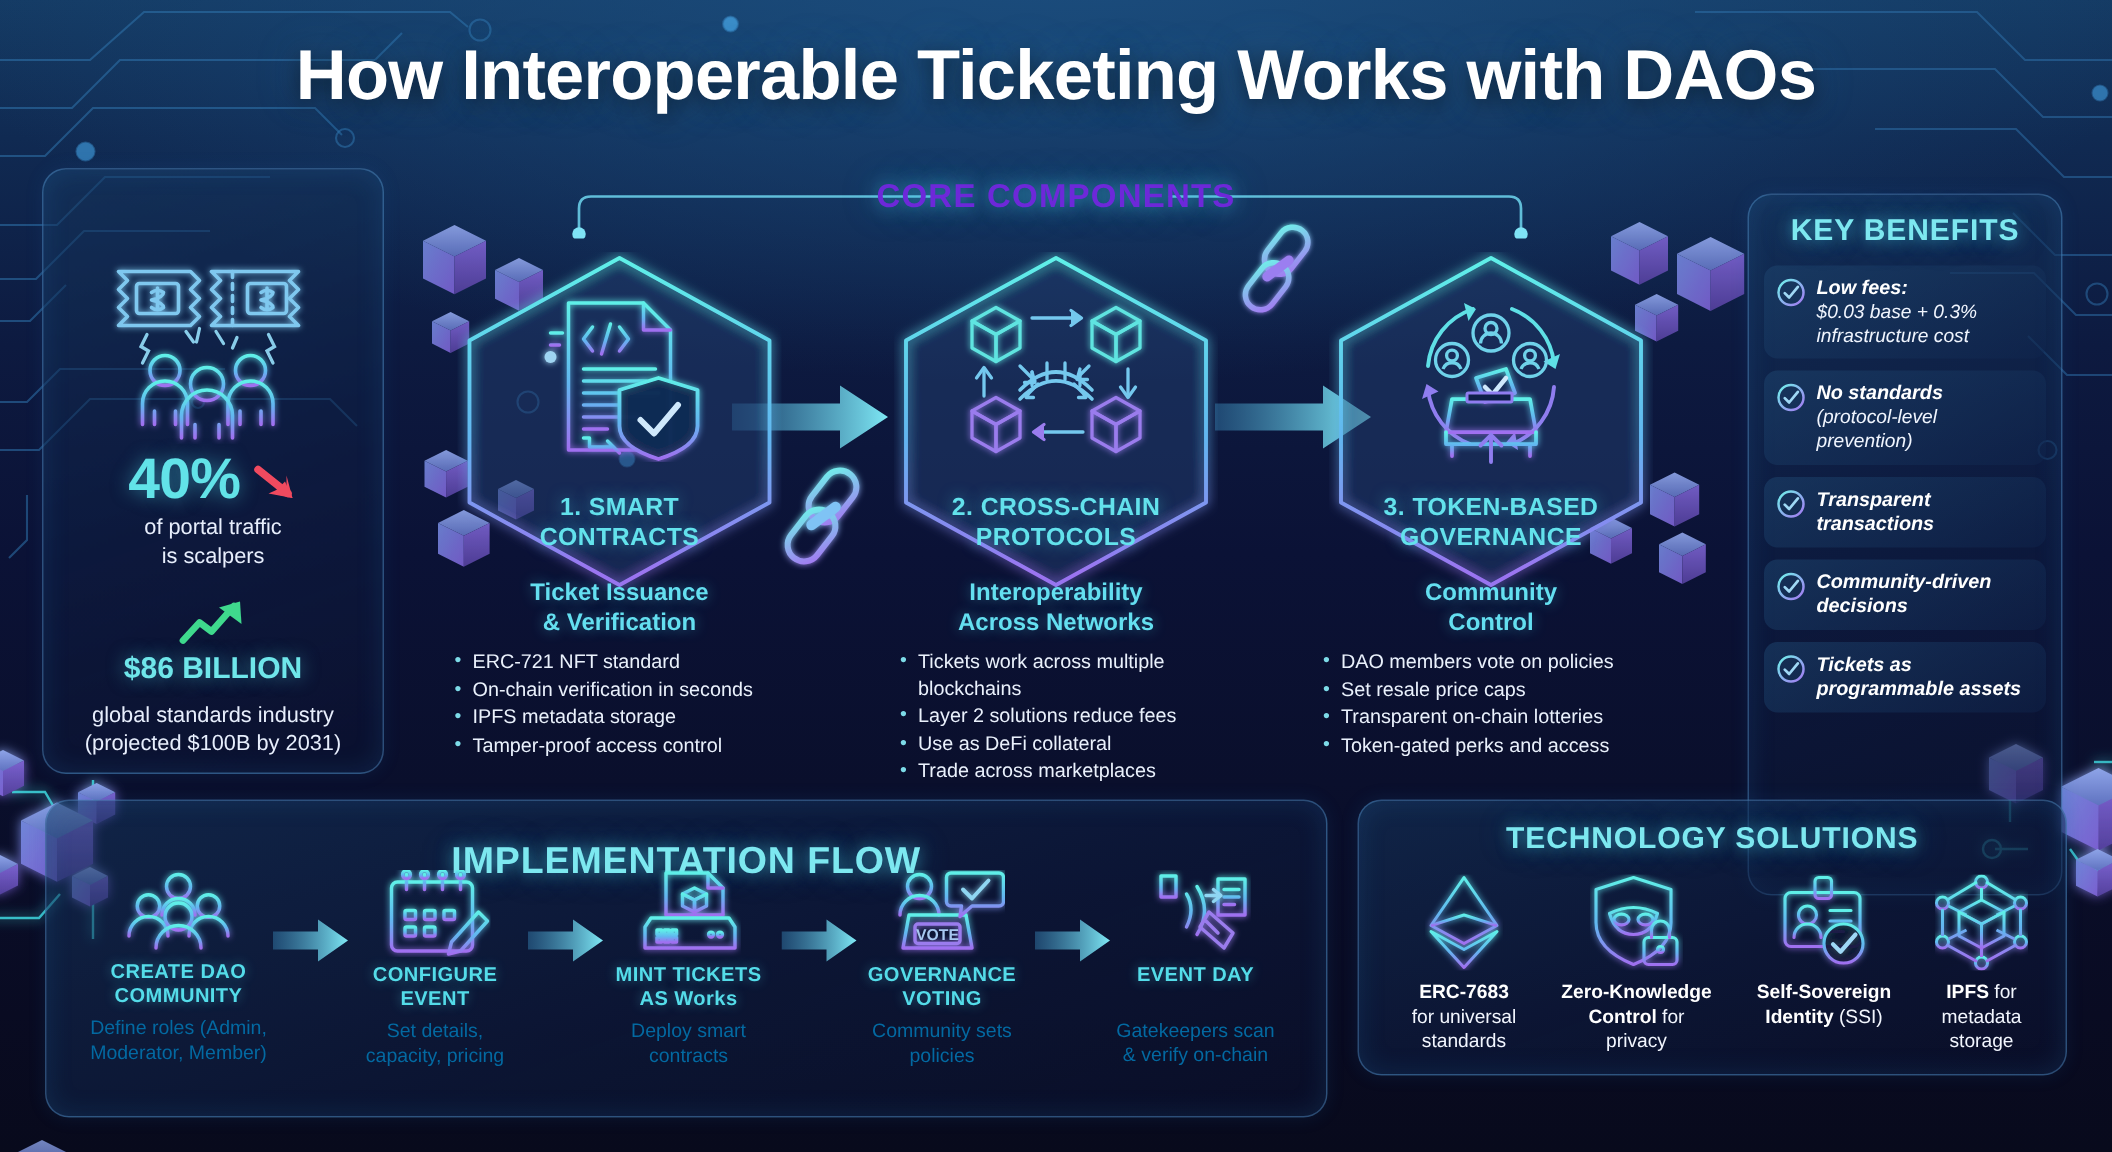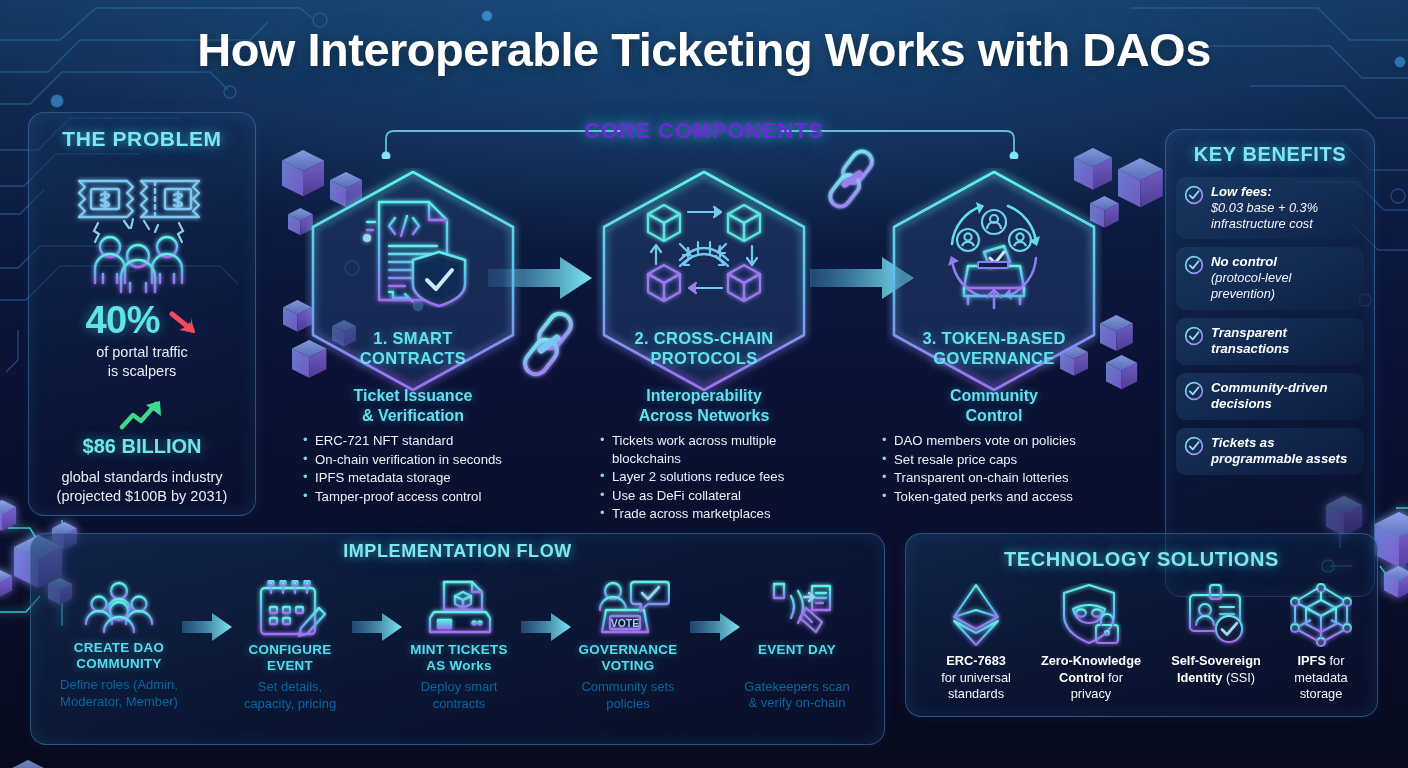"THE PROBLEM" div.panel-title { html: <div>THE PROBLEM</div> -> none }
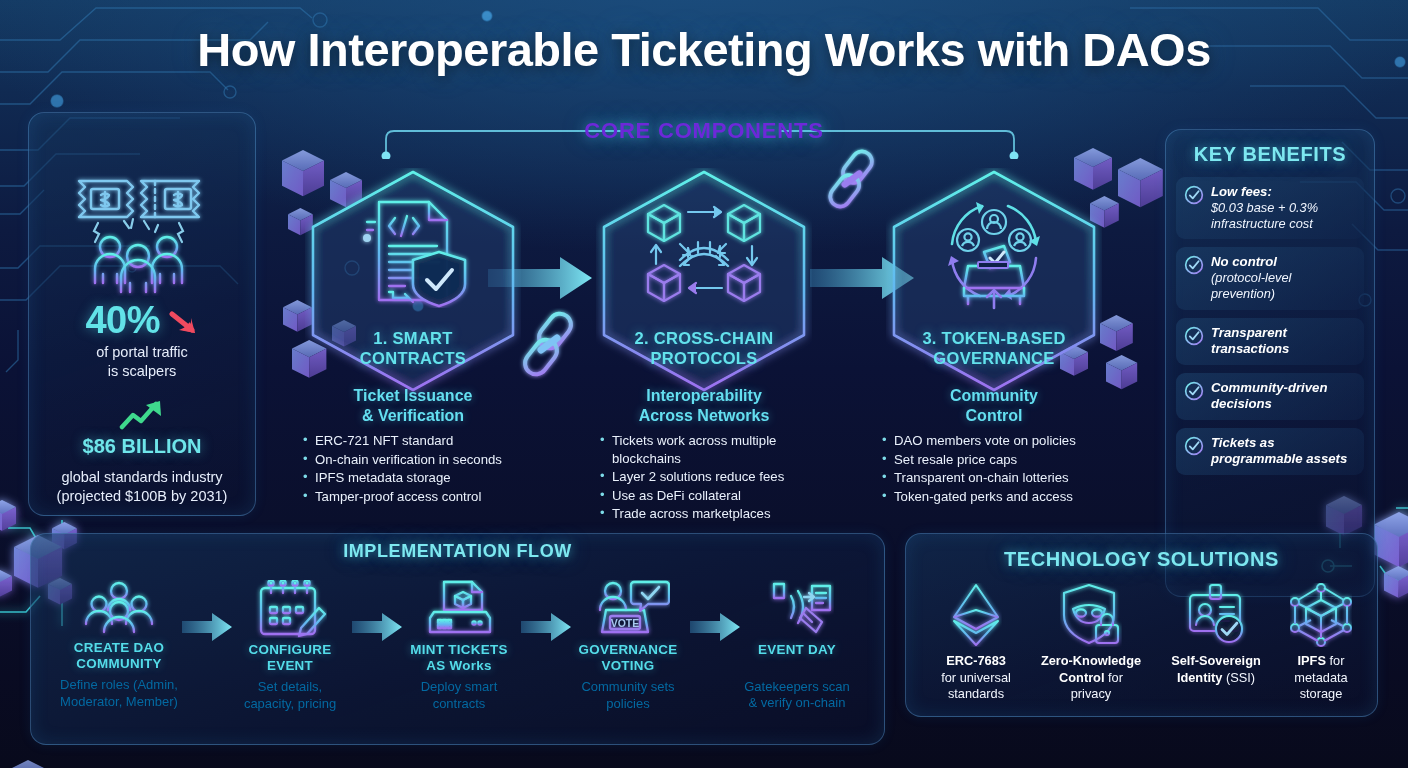"No control" b { text: control -> standards }
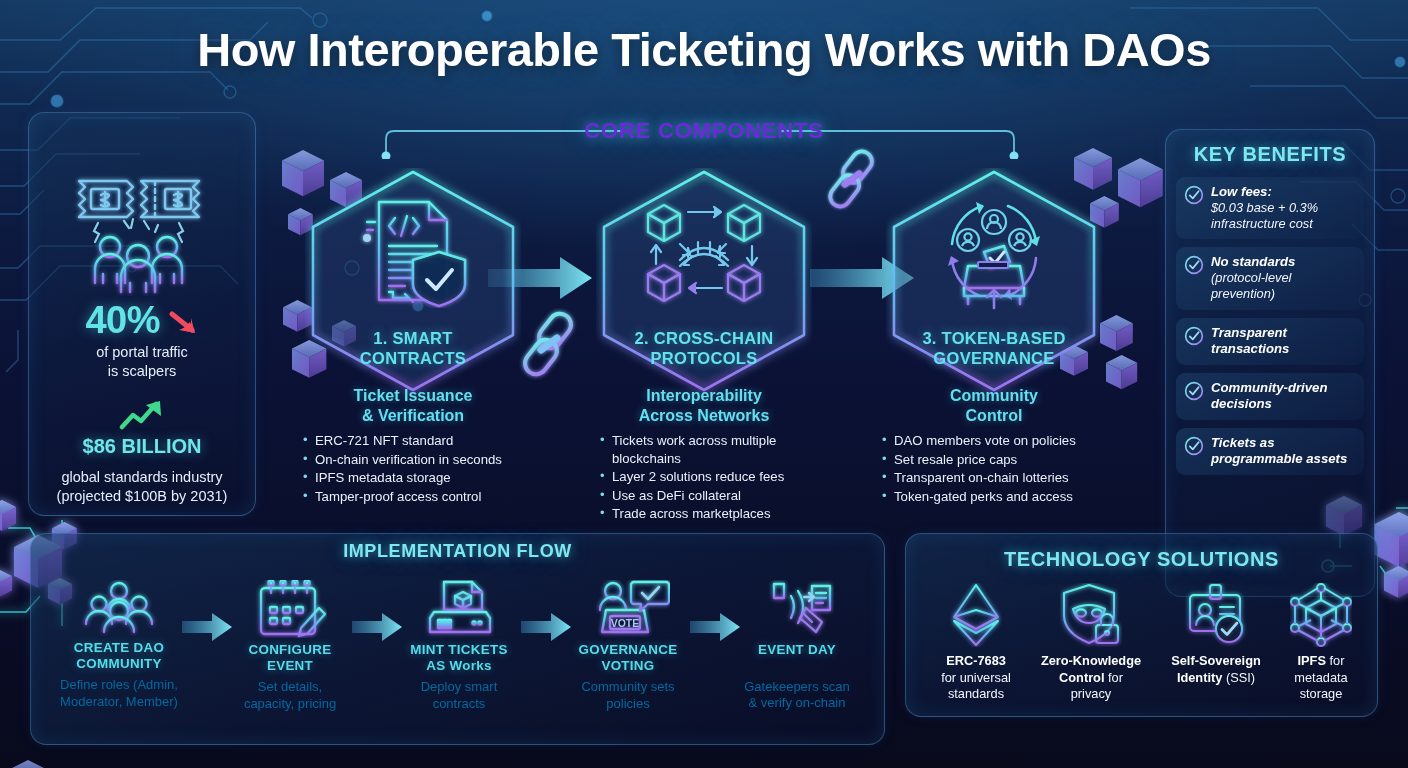"IMPLEMENTATION FLOW" #flow-panel .panel-title { font-size: 18px -> 25px; margin-top: 7px -> 26px }
